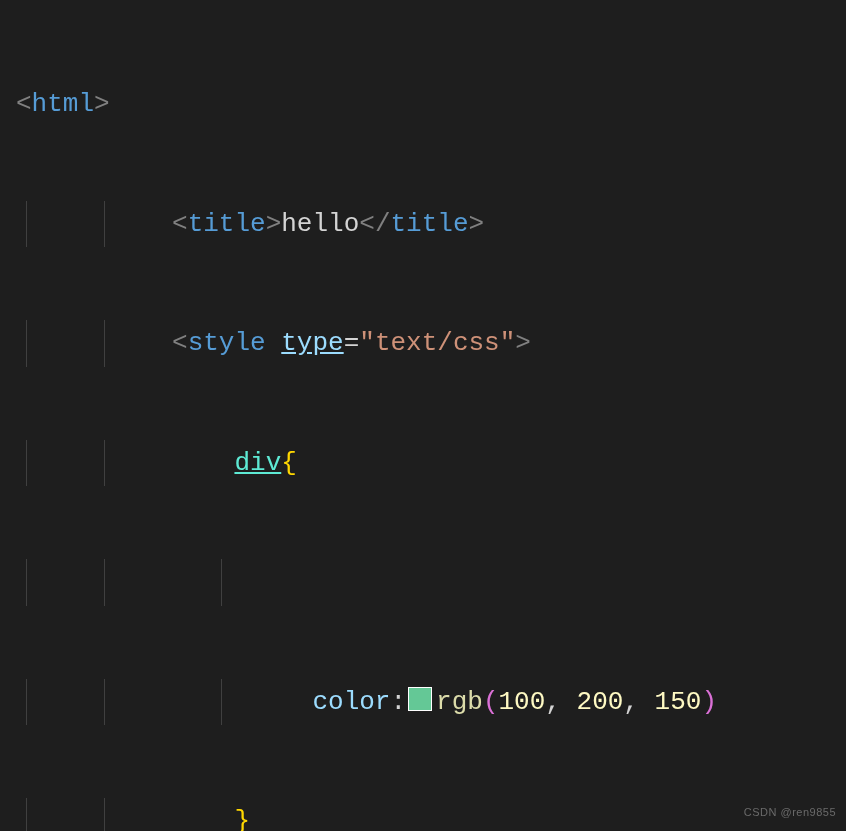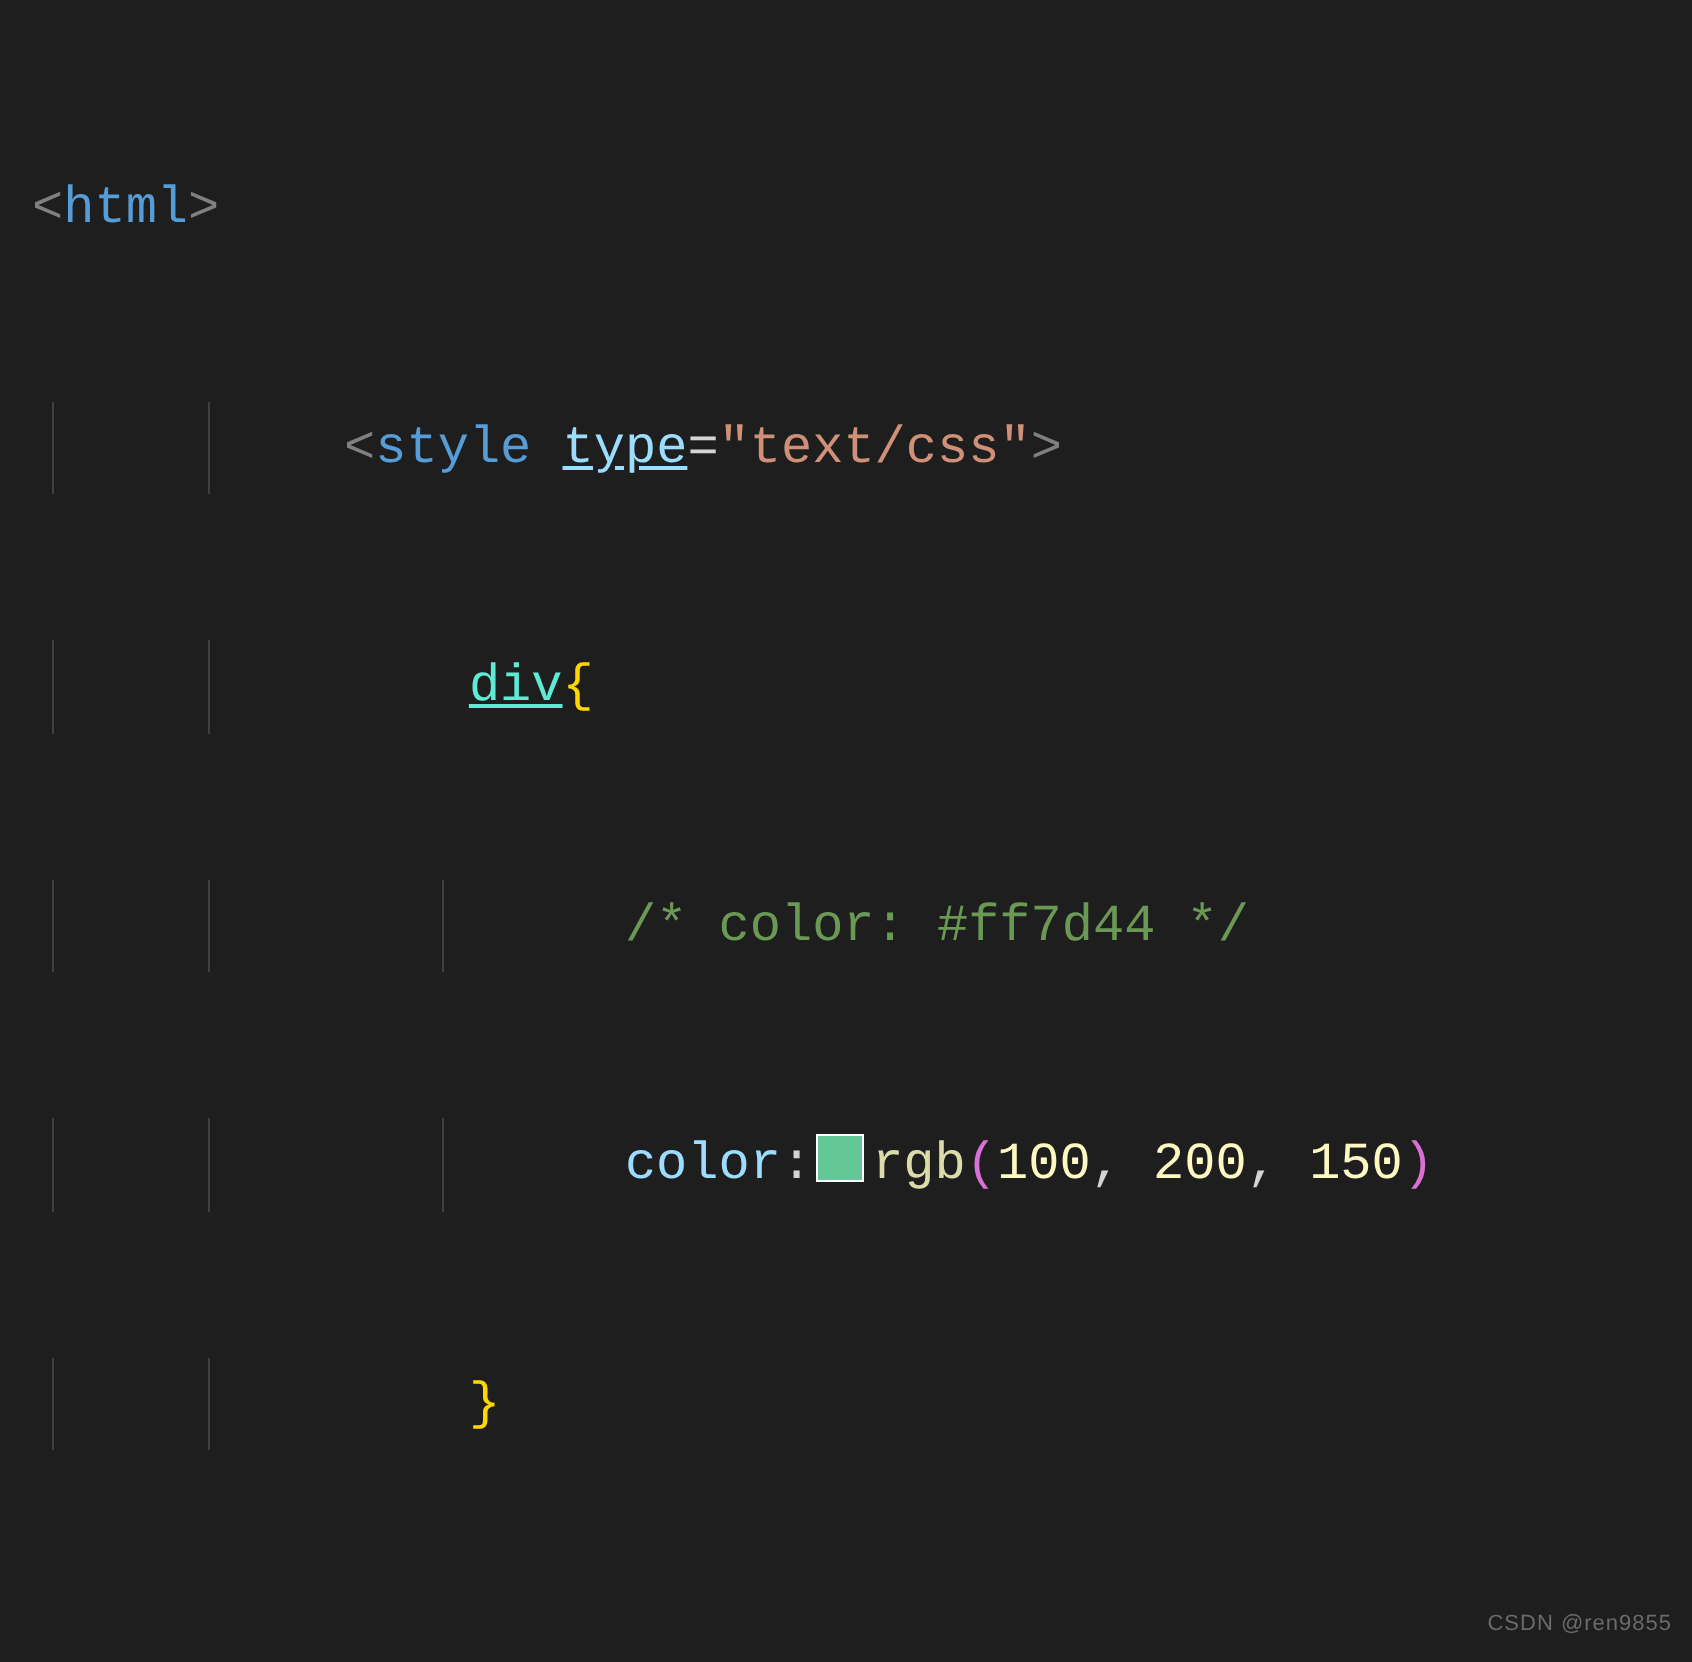"<title>hello</title>" span.line { html: none -> <span><span></span><span></span> <span>&lt;</span><span>title</span><span>&gt;</span><span>hello</span><span>&lt;/</span><span>title</span><span>&gt;</span></span> }
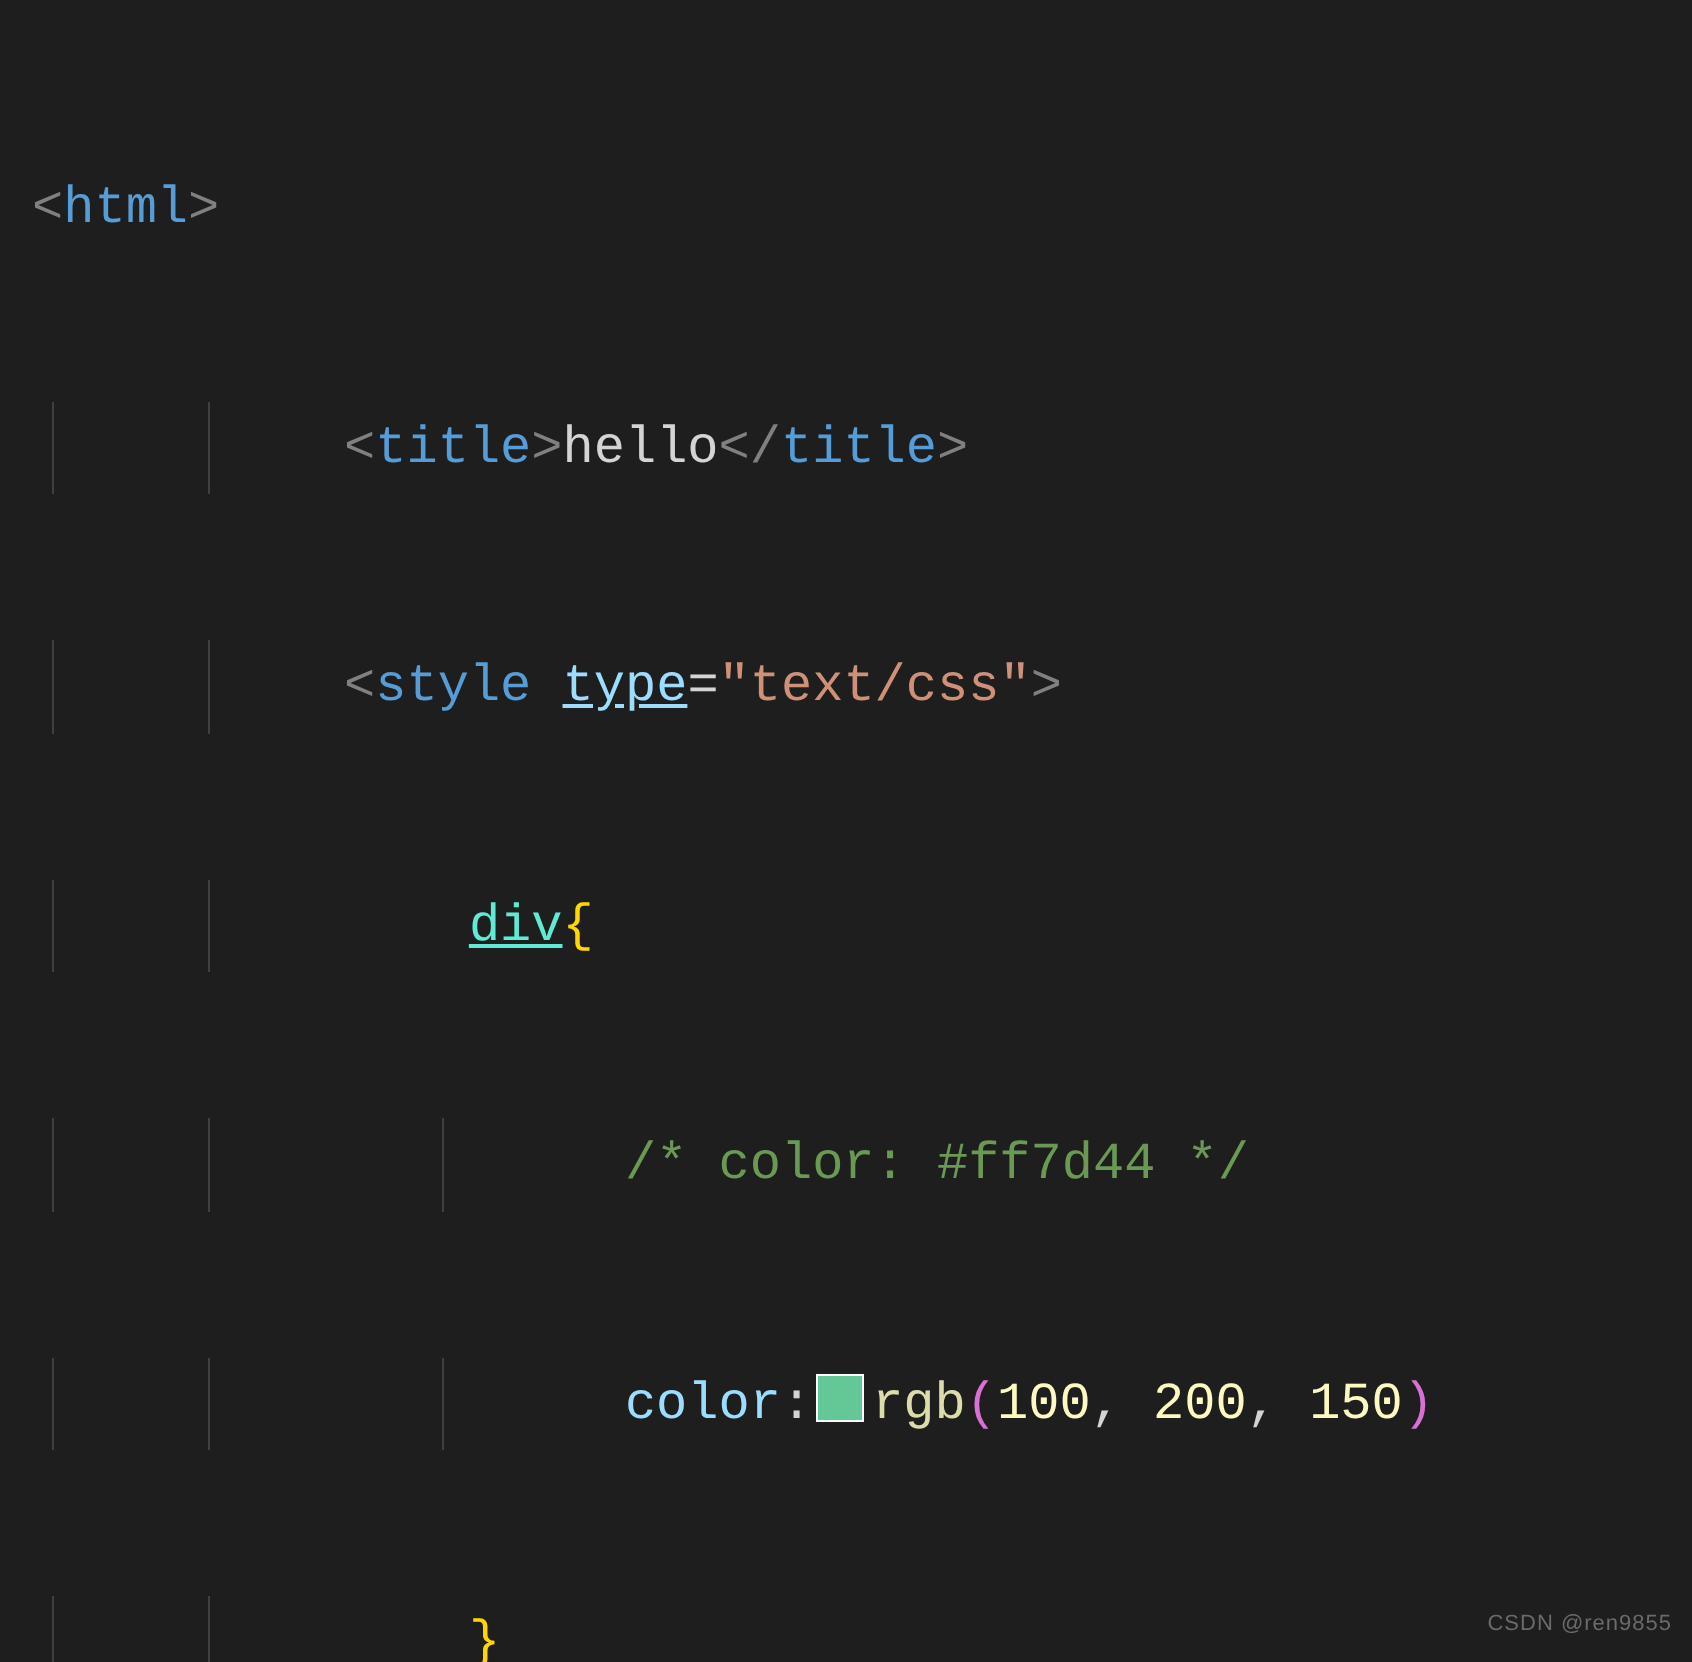"/* color: #ff7d44 */" span.comment { html: <span>/* color: #ff7d44 */</span> -> none }
